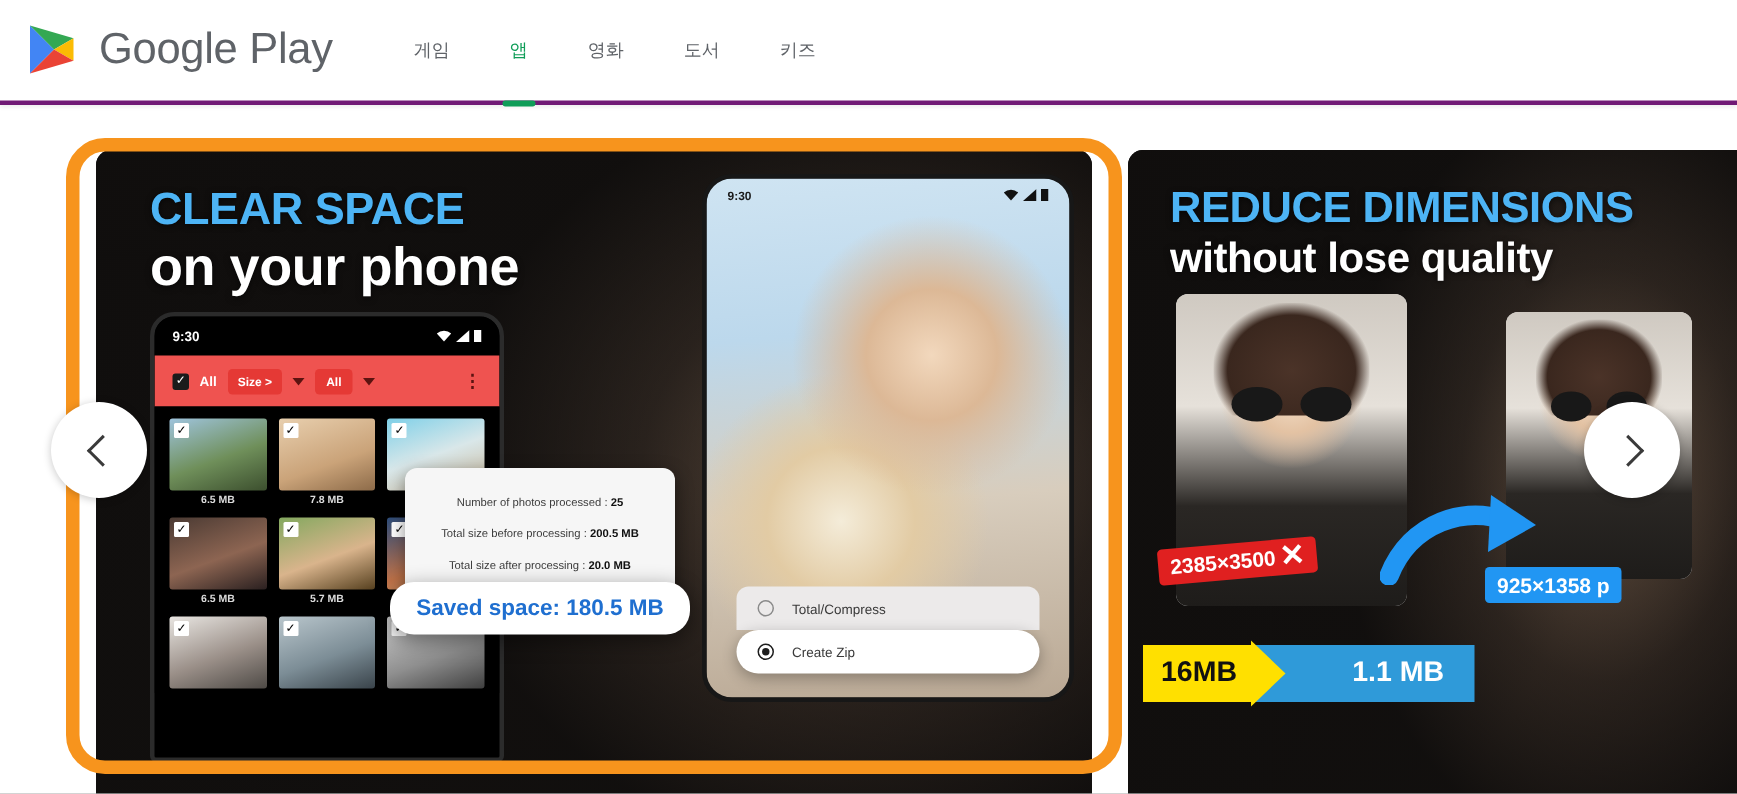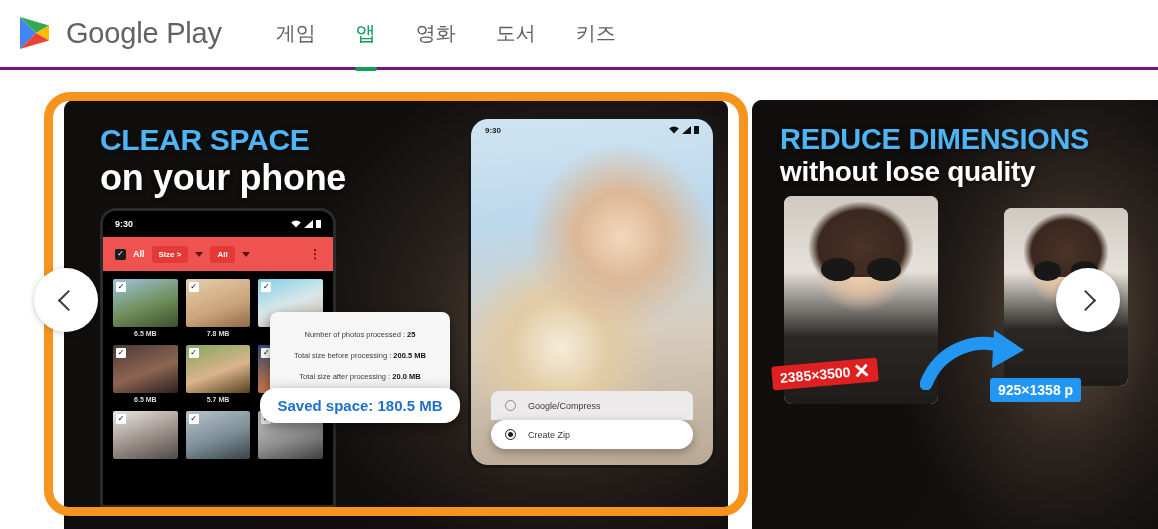"게임" .nav-item { font-size: 20px -> 12px }
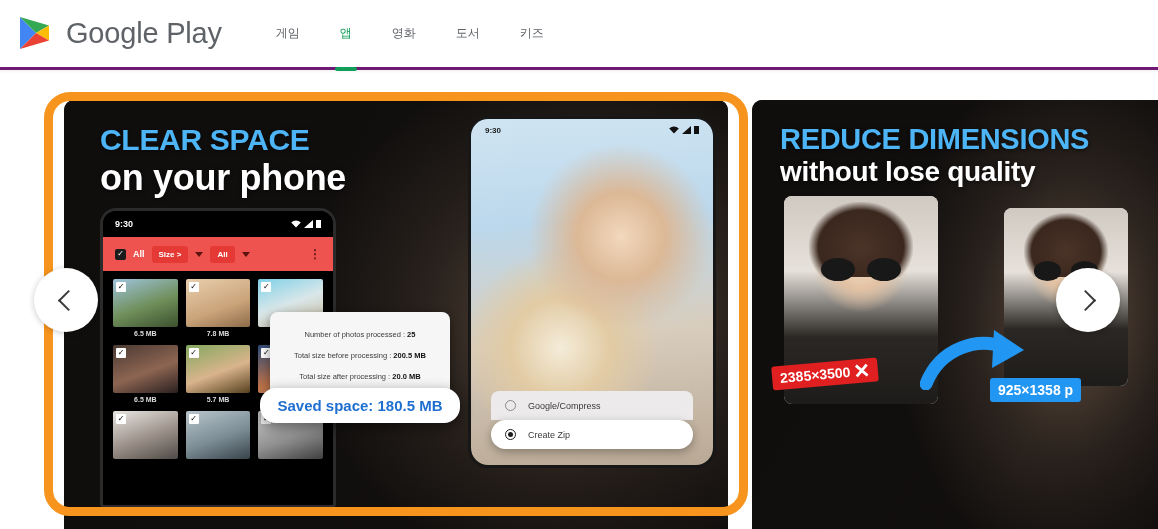"Google/Compress" span { text: Google/Compress -> Total/Compress }
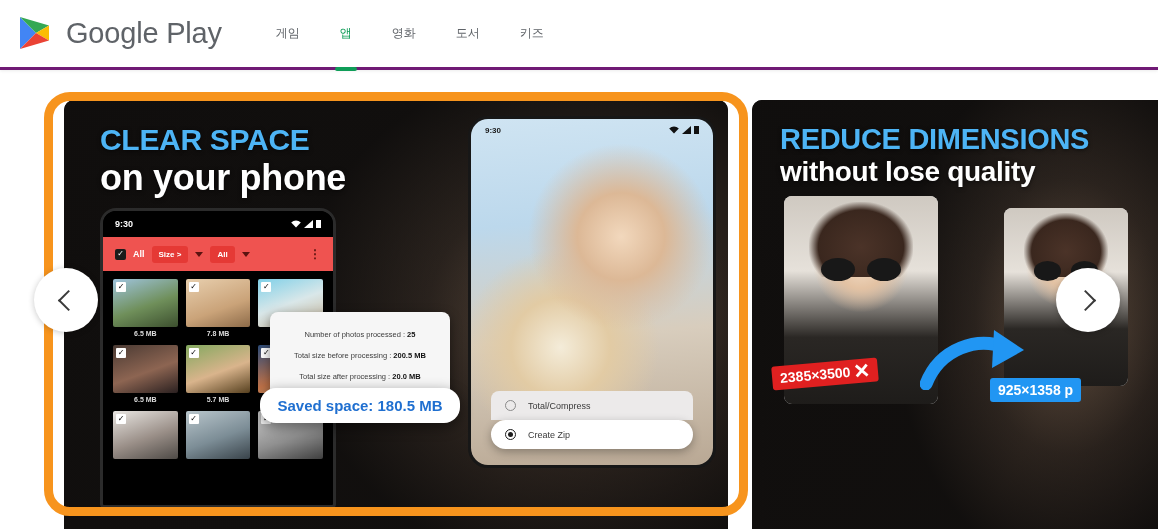"16MB" div.size-row { html: none -> <div> <div>16MB</div> <div>1.1 MB</div> </div> }
